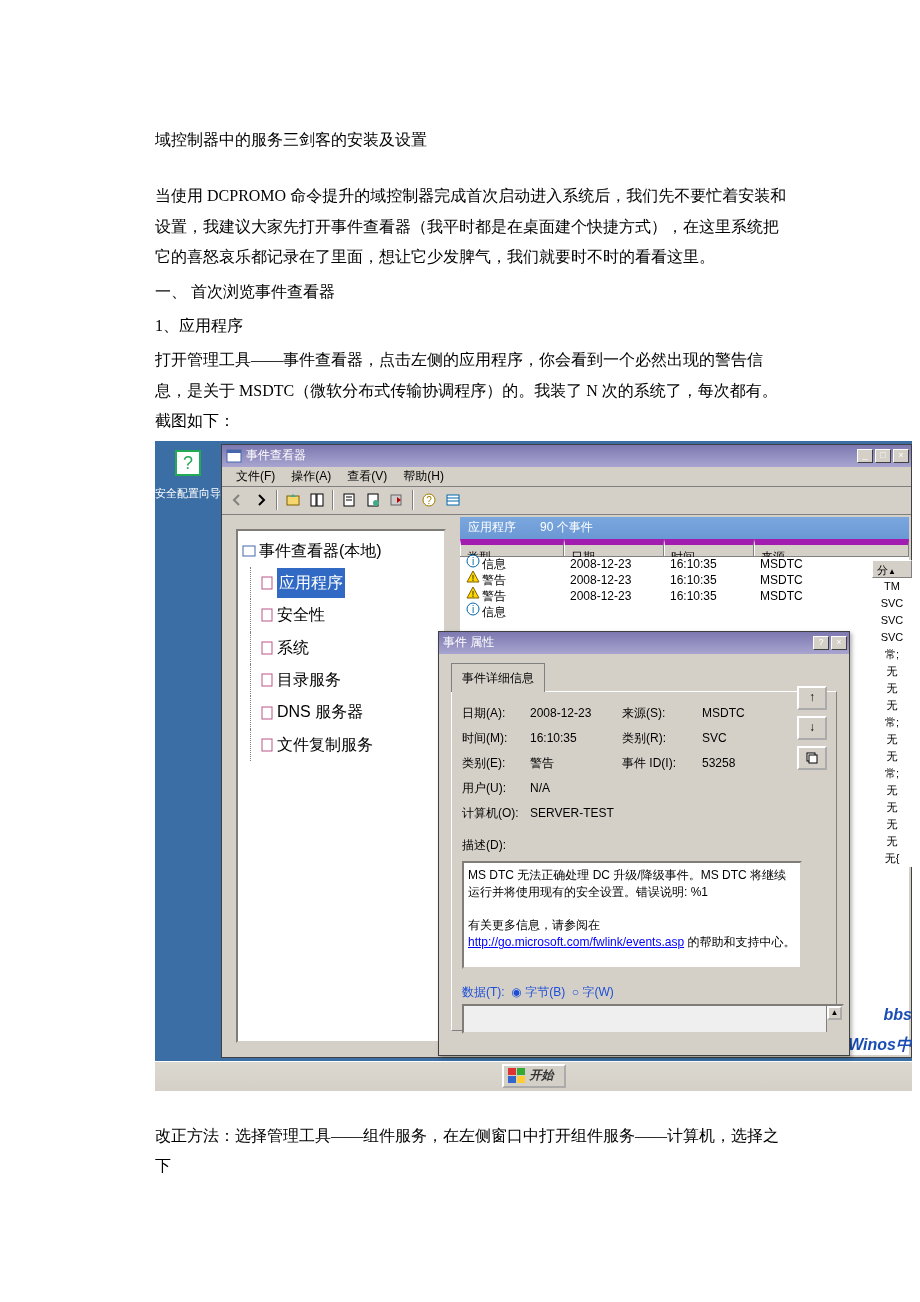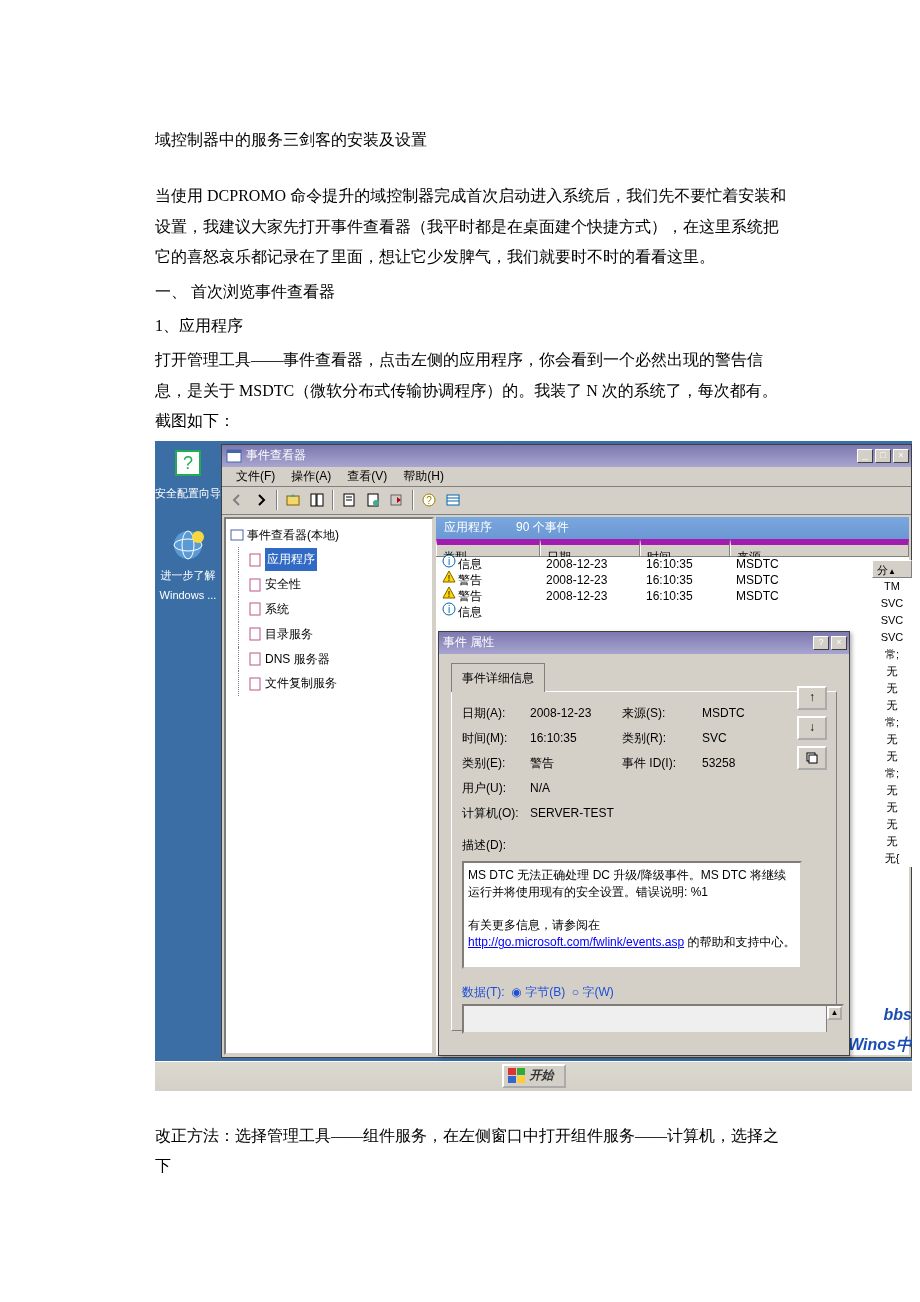"事件查看器(本地)" .tree { font-size: 12px -> 16px; margin: 2px -> 14px }
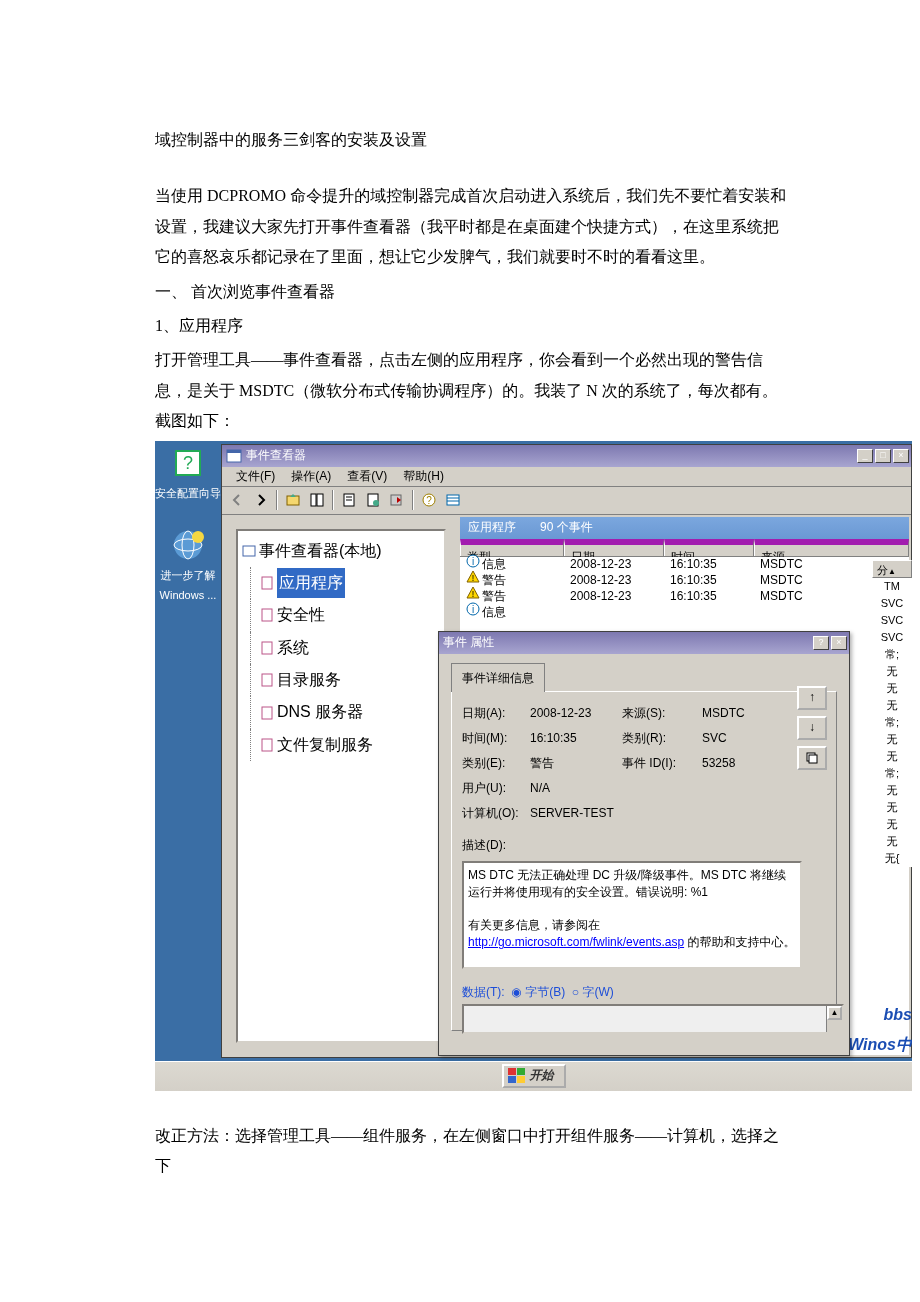"进一步了解" div.desk-icon { html: <div> <div><svg> <circle></circle> <ellipse></ellipse> <ellipse></ellipse> <circle></circle> </svg></div> <div>进一步了解</div> <div>Windows ...</div> </div> -> none }
